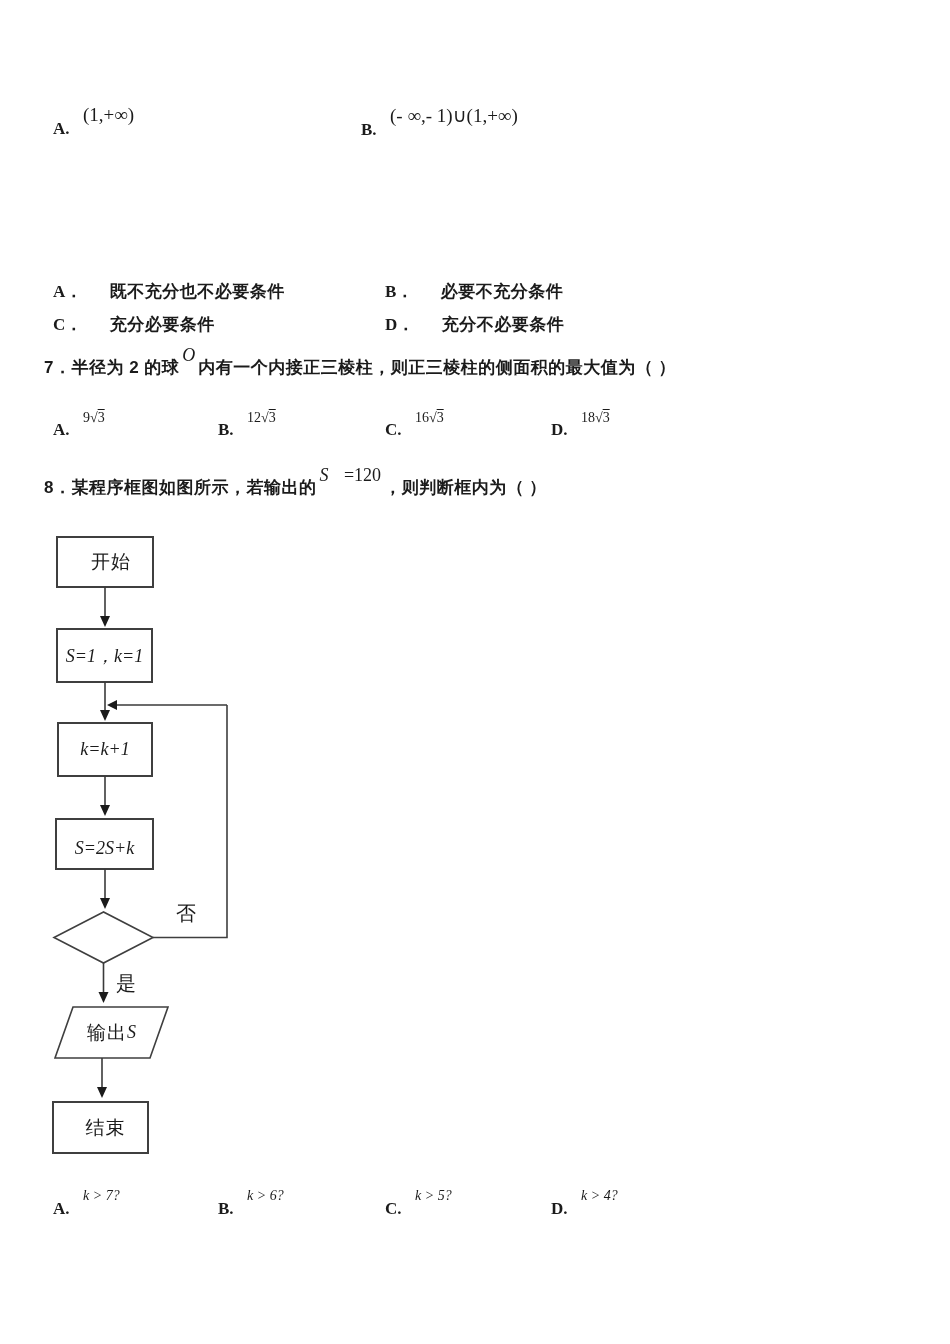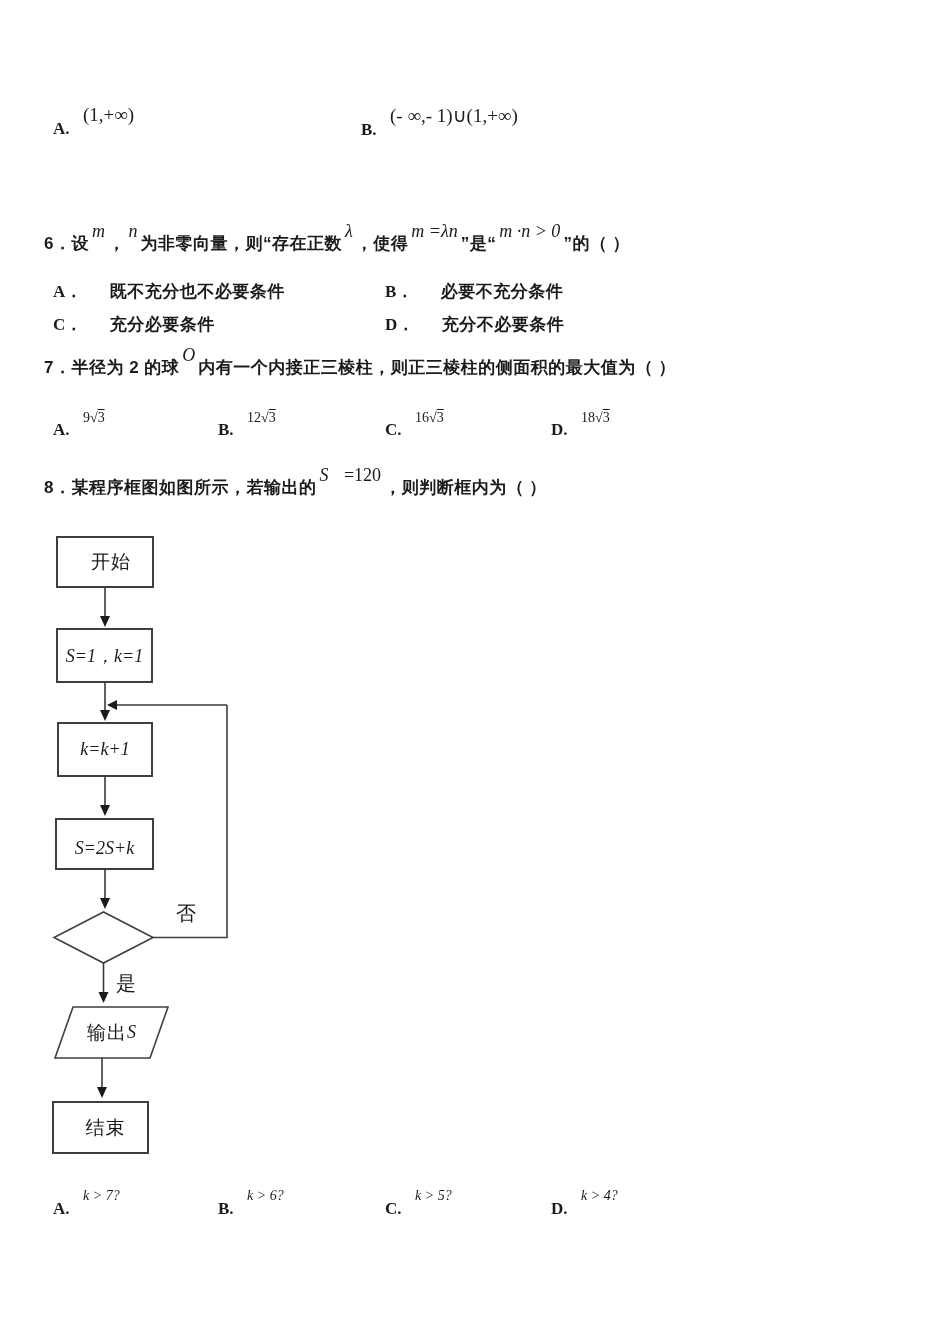"6．设m，n为非零向量，则“存在正数λ，使得m =λn”是“m ·n >" div.stem { html: <div> <span>6．设</span><span>m</span><span>，</span><span>n</span><span>为非零向量，则“存在正数</span><span>λ</span><span>，使得</span><span>m =λn</span><span>”是“</span><span>m ·n &gt; 0</span><span>”的（ ）</span> </div> -> none }
